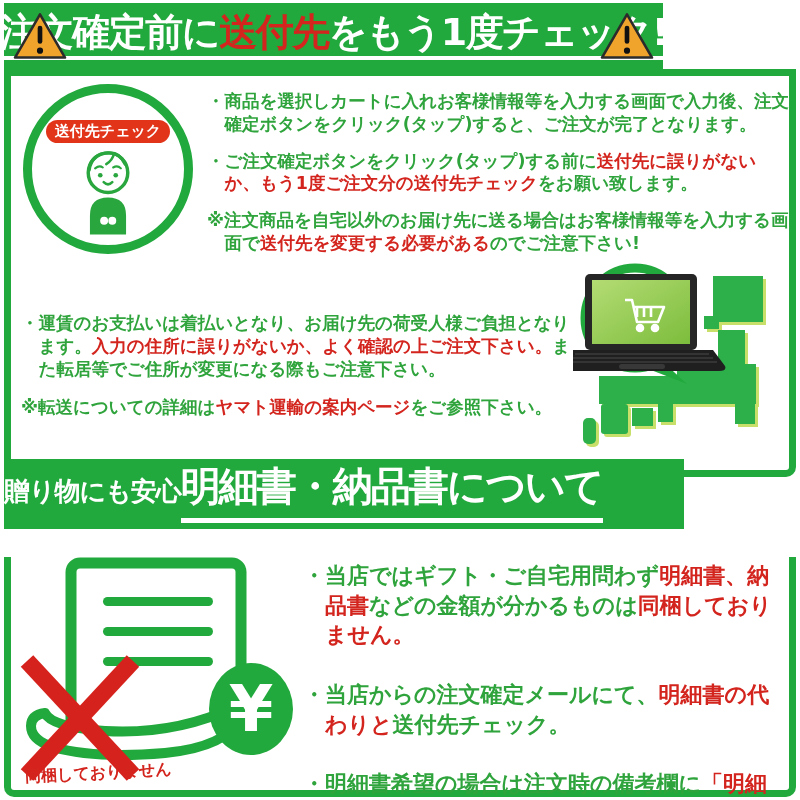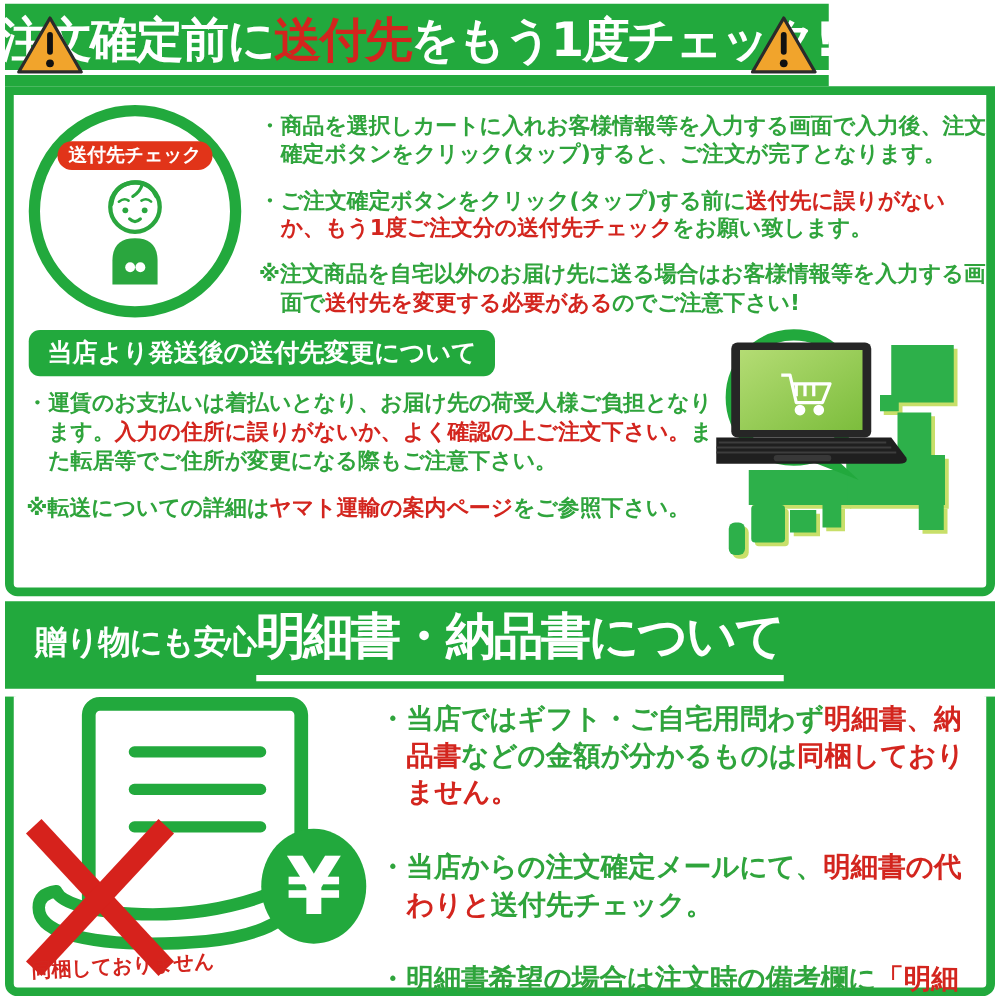"送付先チェック" .badge { justify-content: flex-start -> center }
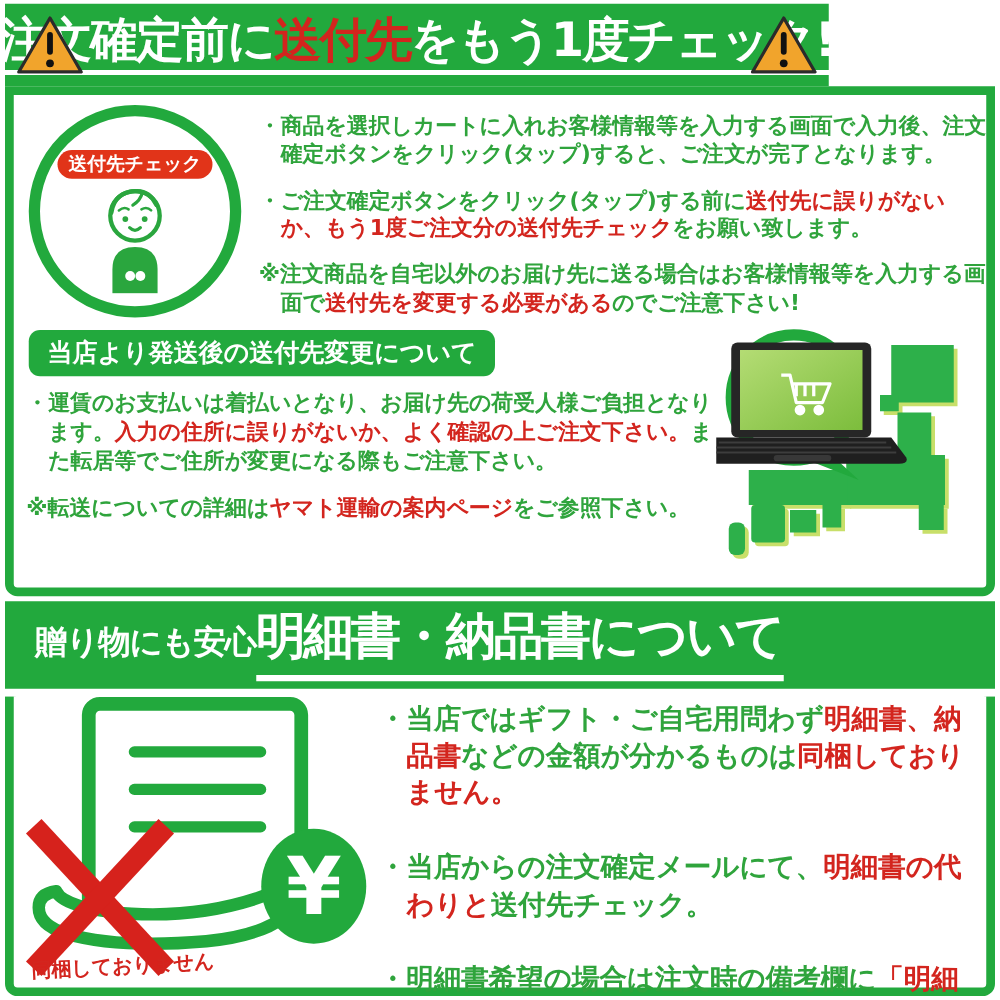"当店より発送後の送付先変更について" div.sec2-pill { html: <div>当店より発送後の送付先変更について</div> -> none }
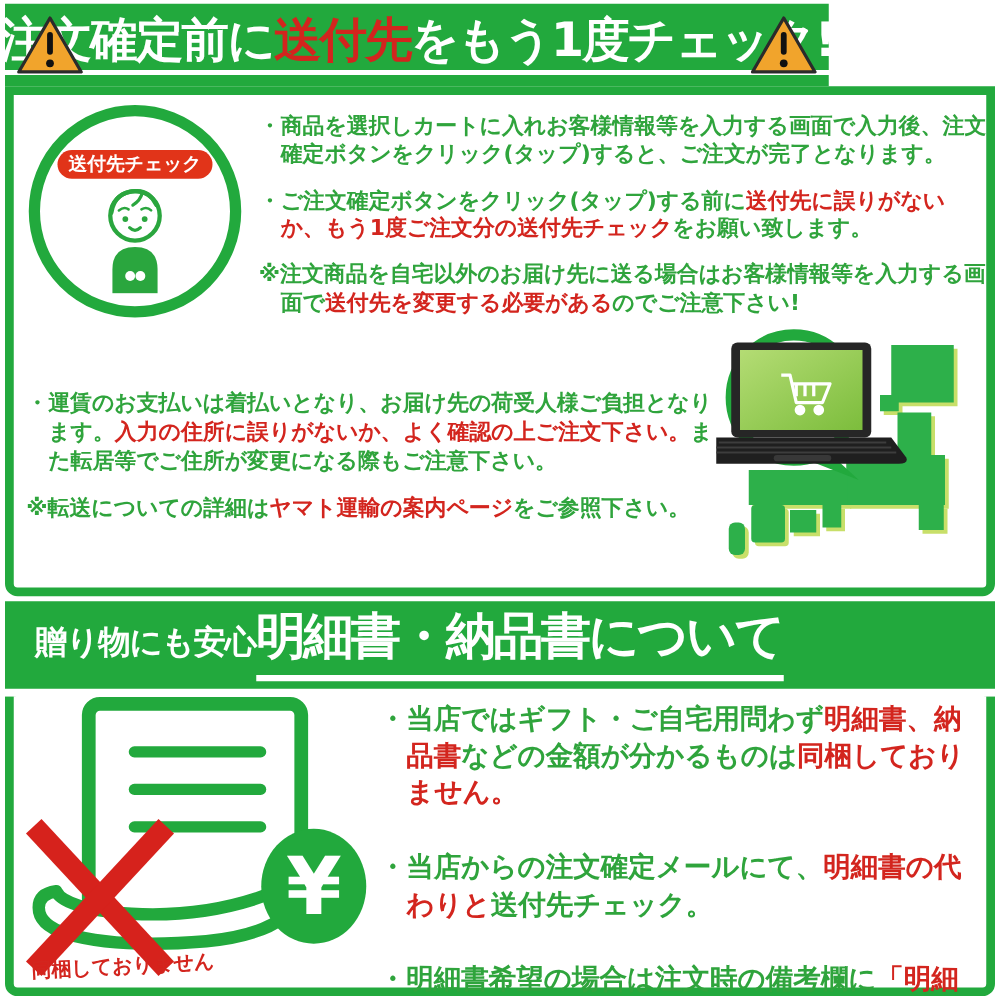"贈り物にも安心" .bottom-banner { padding-left: 24px -> 0; top: 481px -> 459px; width: 792px -> 680px }
